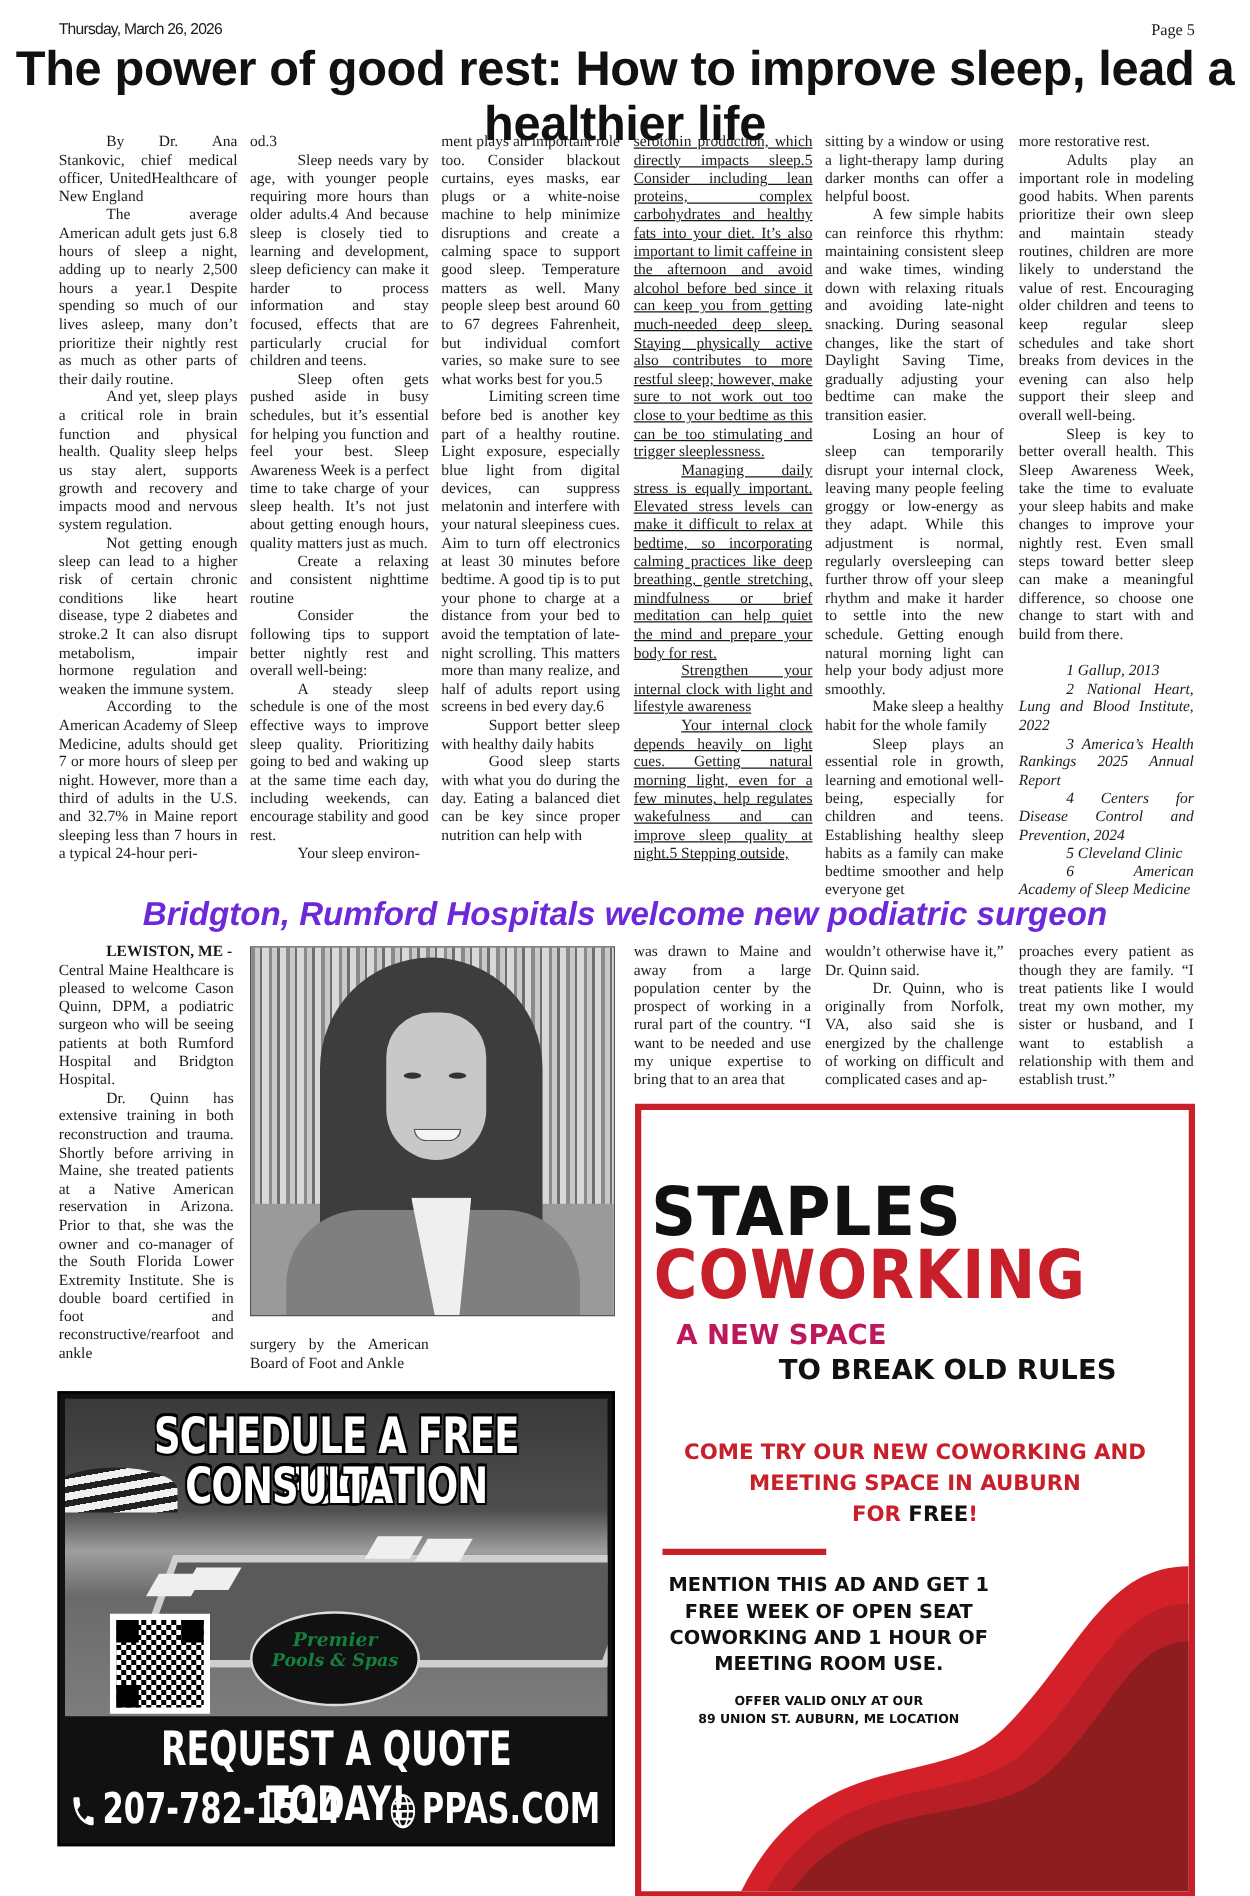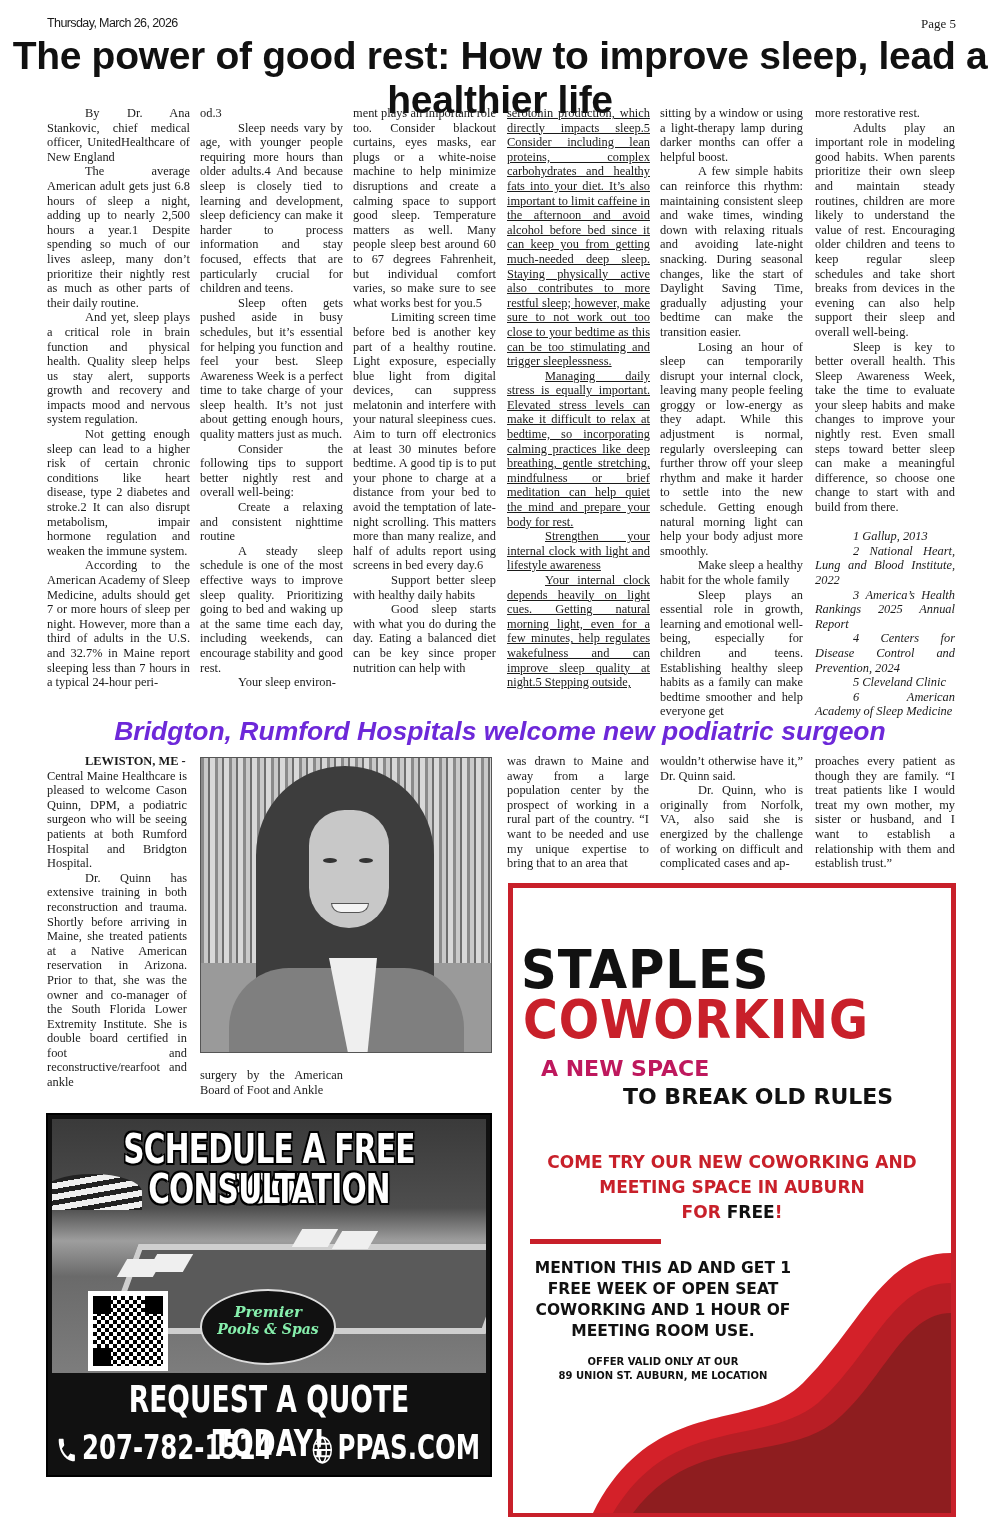"Consider the following tips to" p { order: before "Create a relaxing and consistent" -> after "Create a relaxing and consistent" }
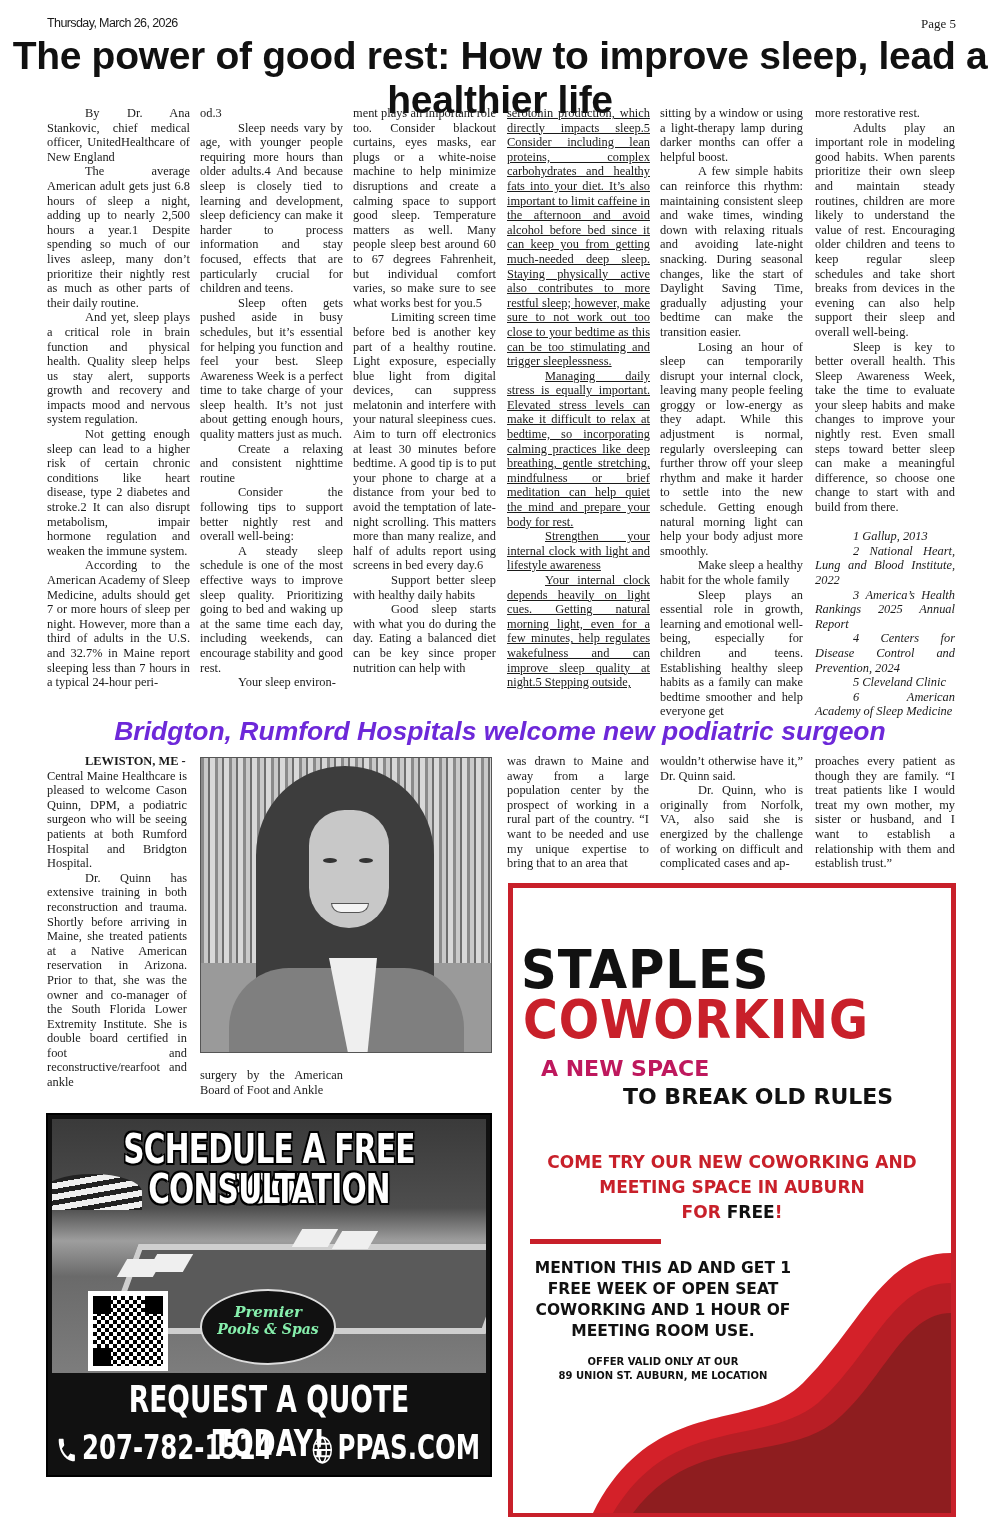"Premier" .pp-logo { color: #86efac -> #15803d }
